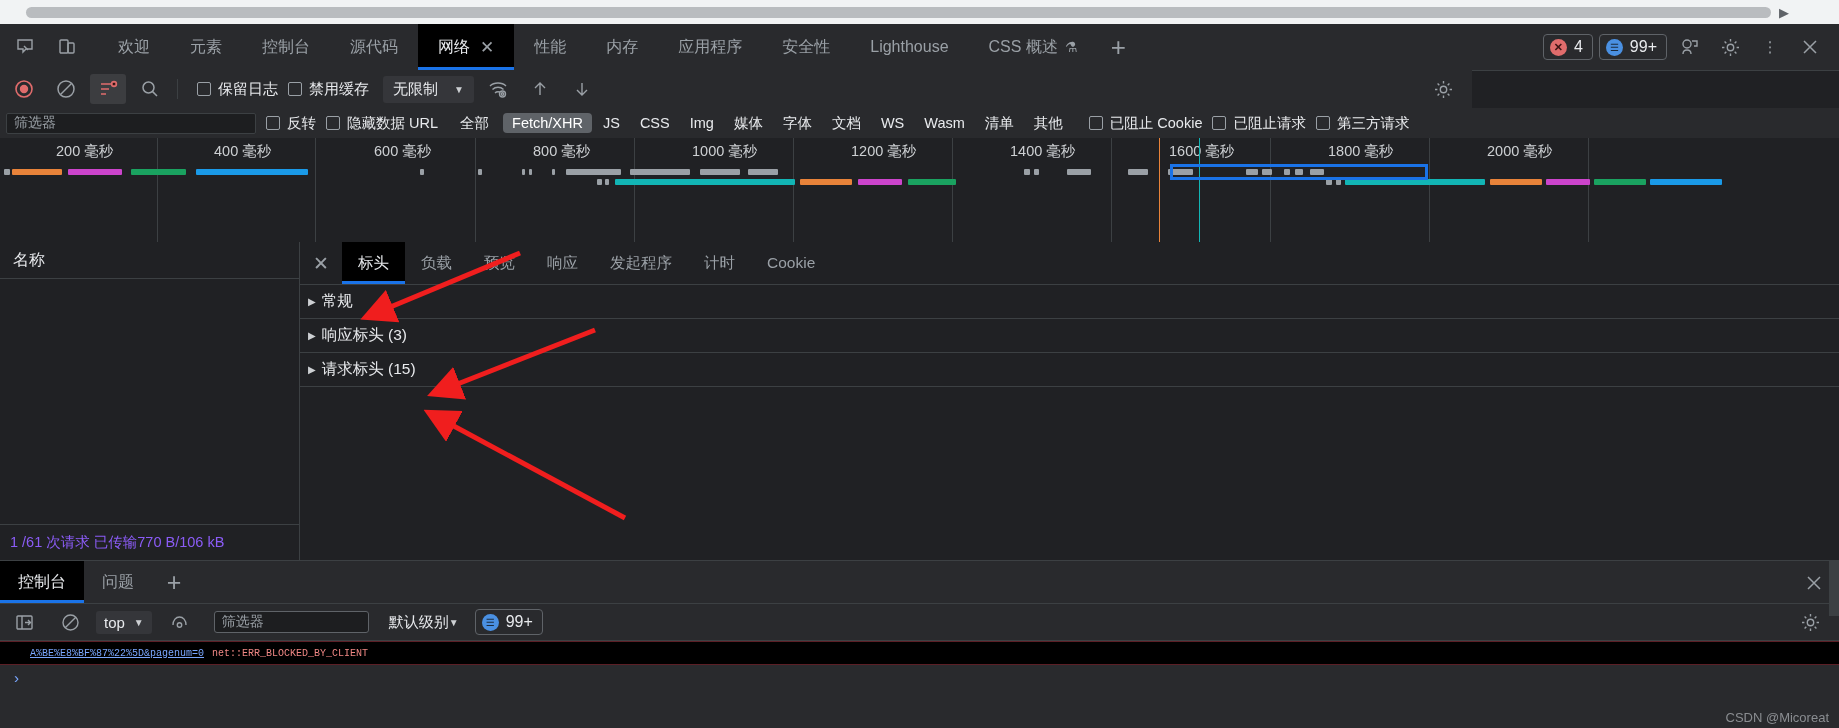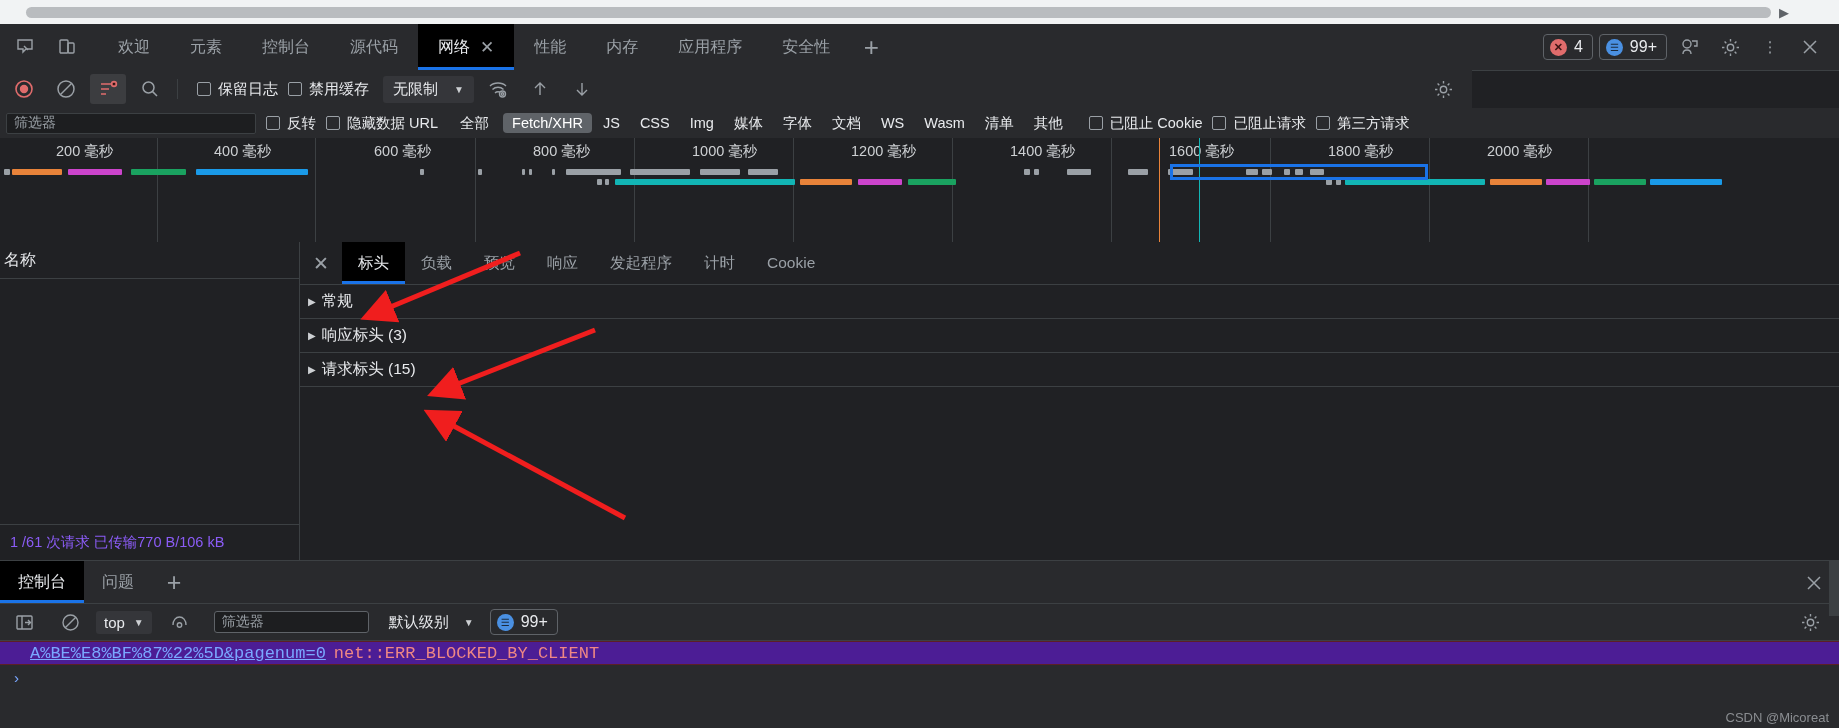"Lighthouse" div.tab { html: none -> <div> <span>Lighthouse</span> </div> }
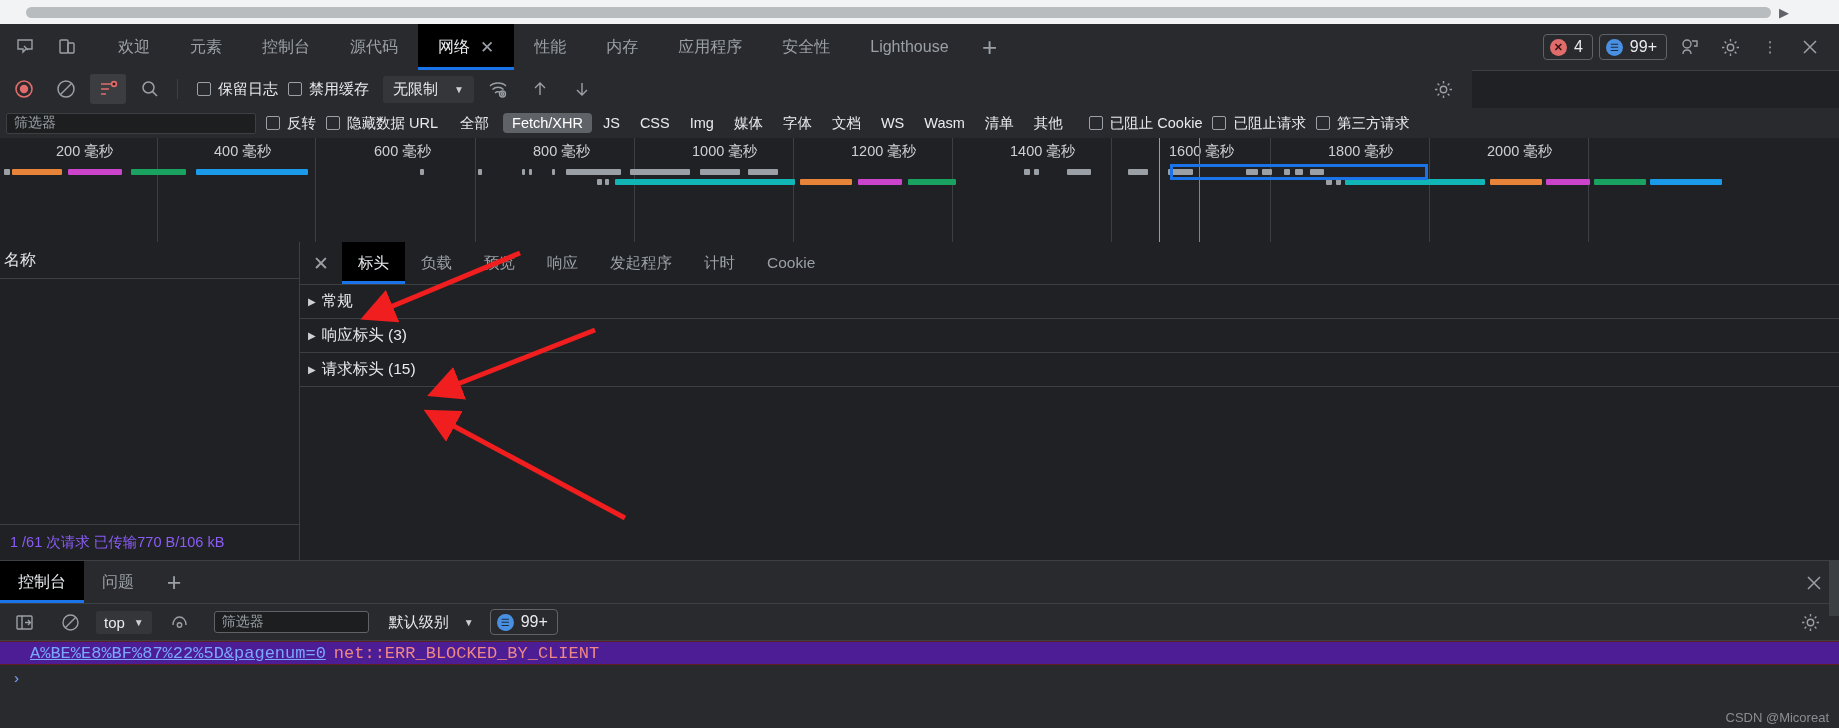"CSS 概述" div.tab { html: none -> <div> <span>CSS 概述</span> <span>⚗</span> </div> }
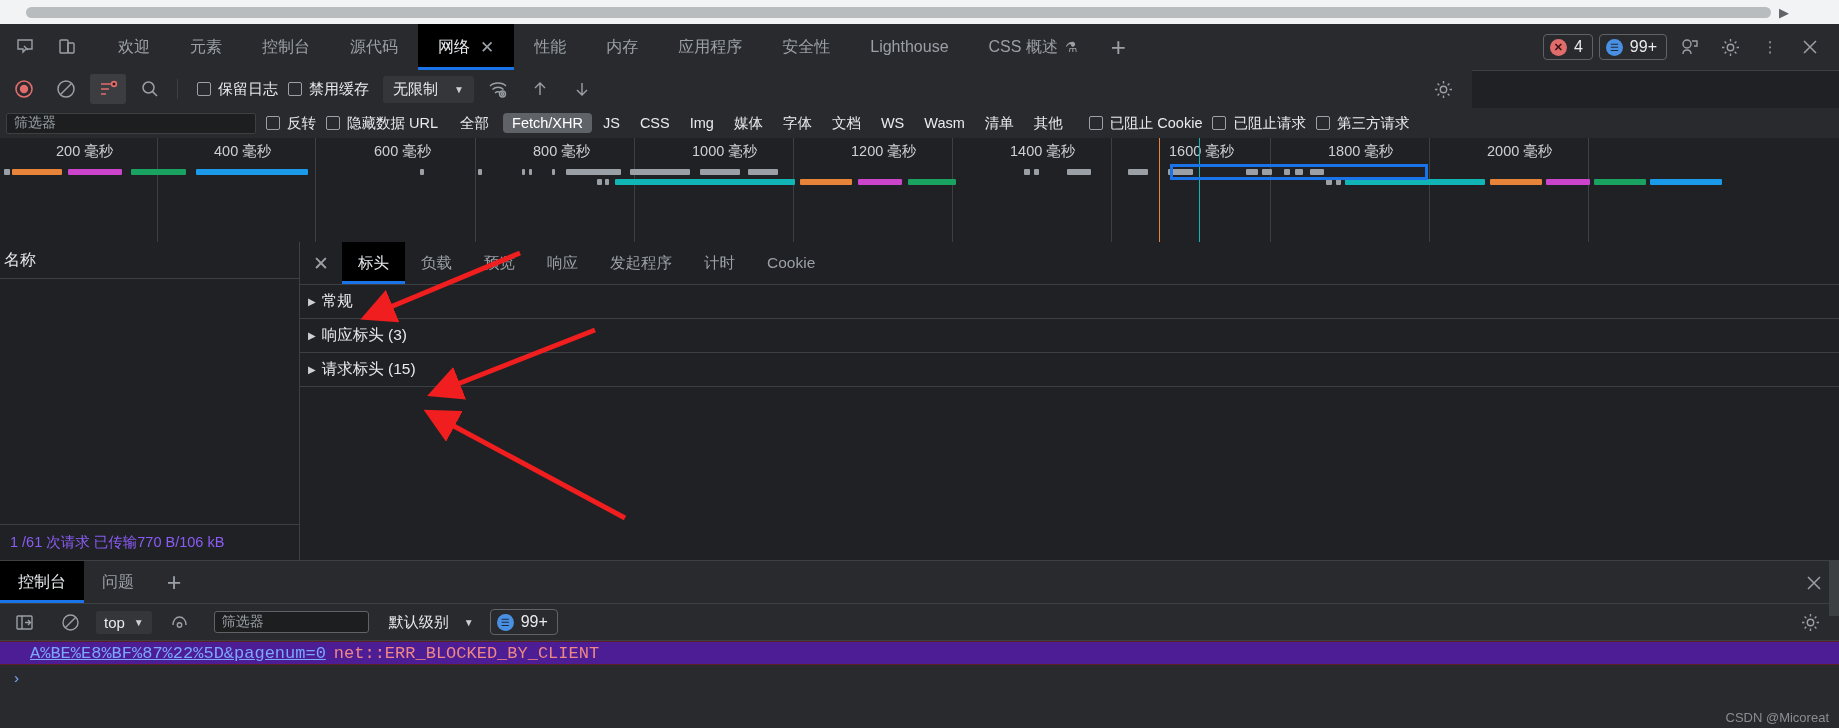"名称" .listhdr { padding-left: 4px -> 13px }
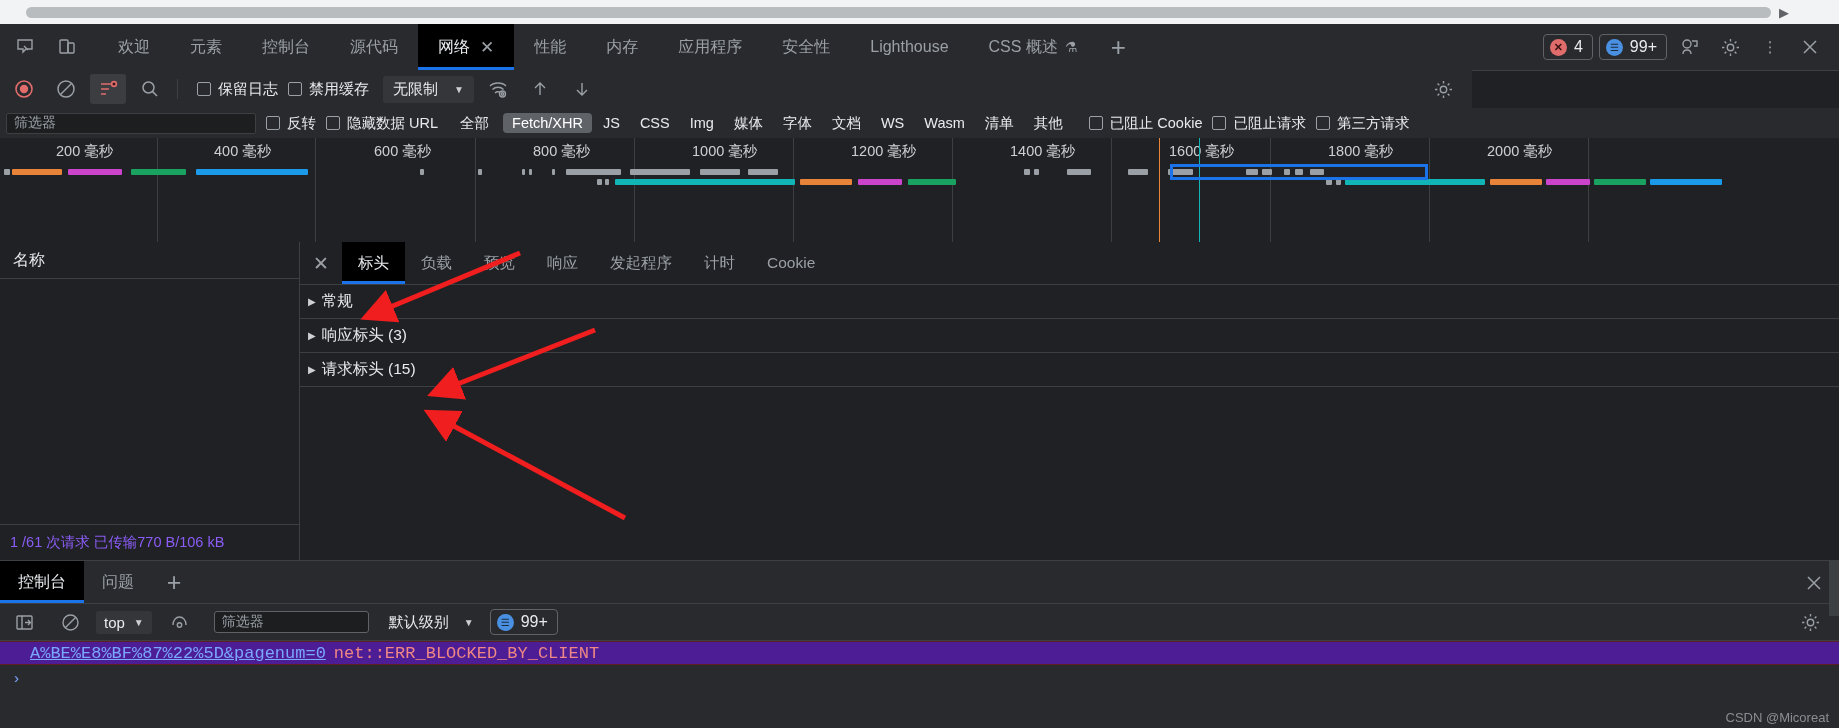"默认级别" .level { gap: 15px -> 0 }
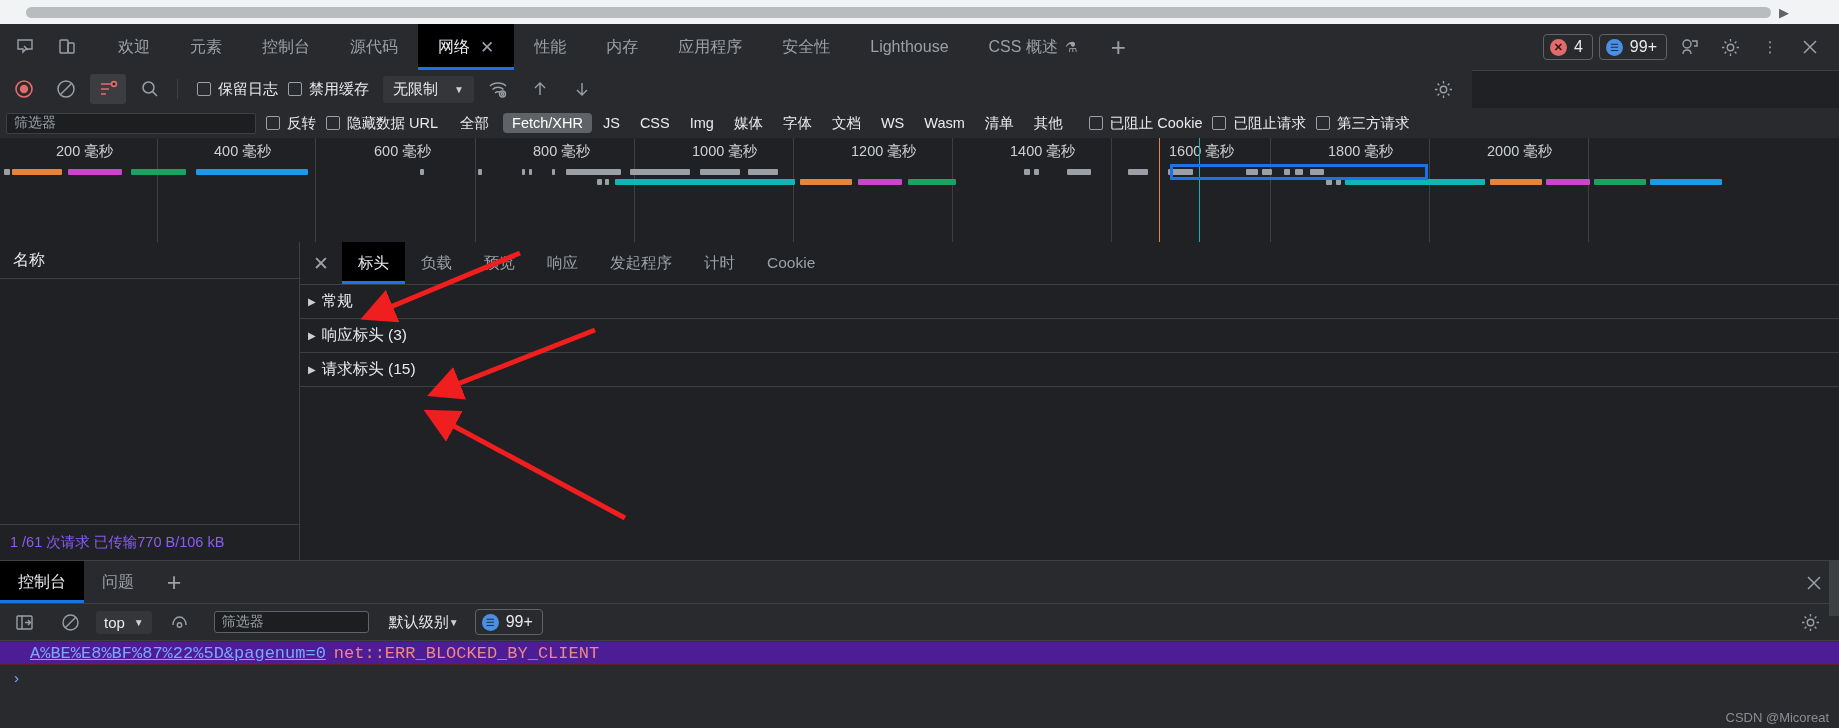"A%BE%E8%BF%87%22%5D&pagenum=0" .errline { background: #4c1d95 -> #000000; font-size: 17px -> 10px }
